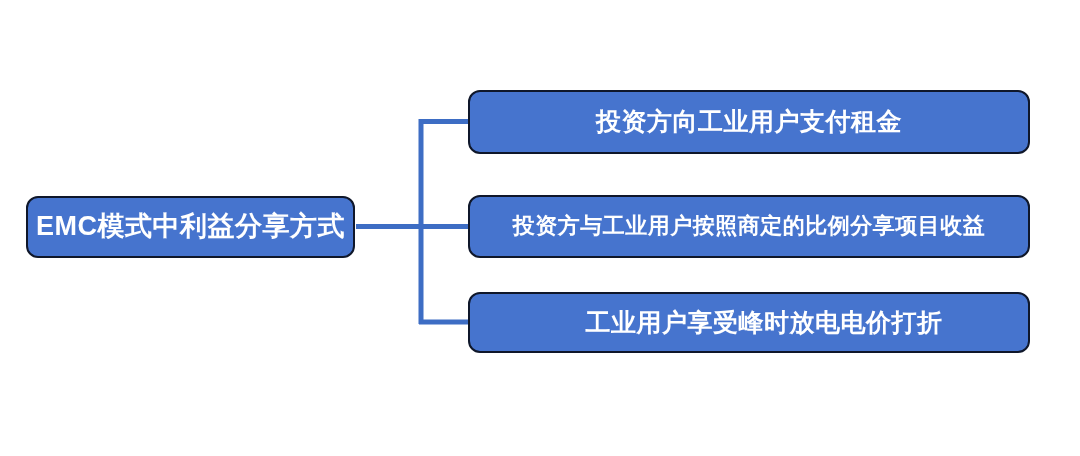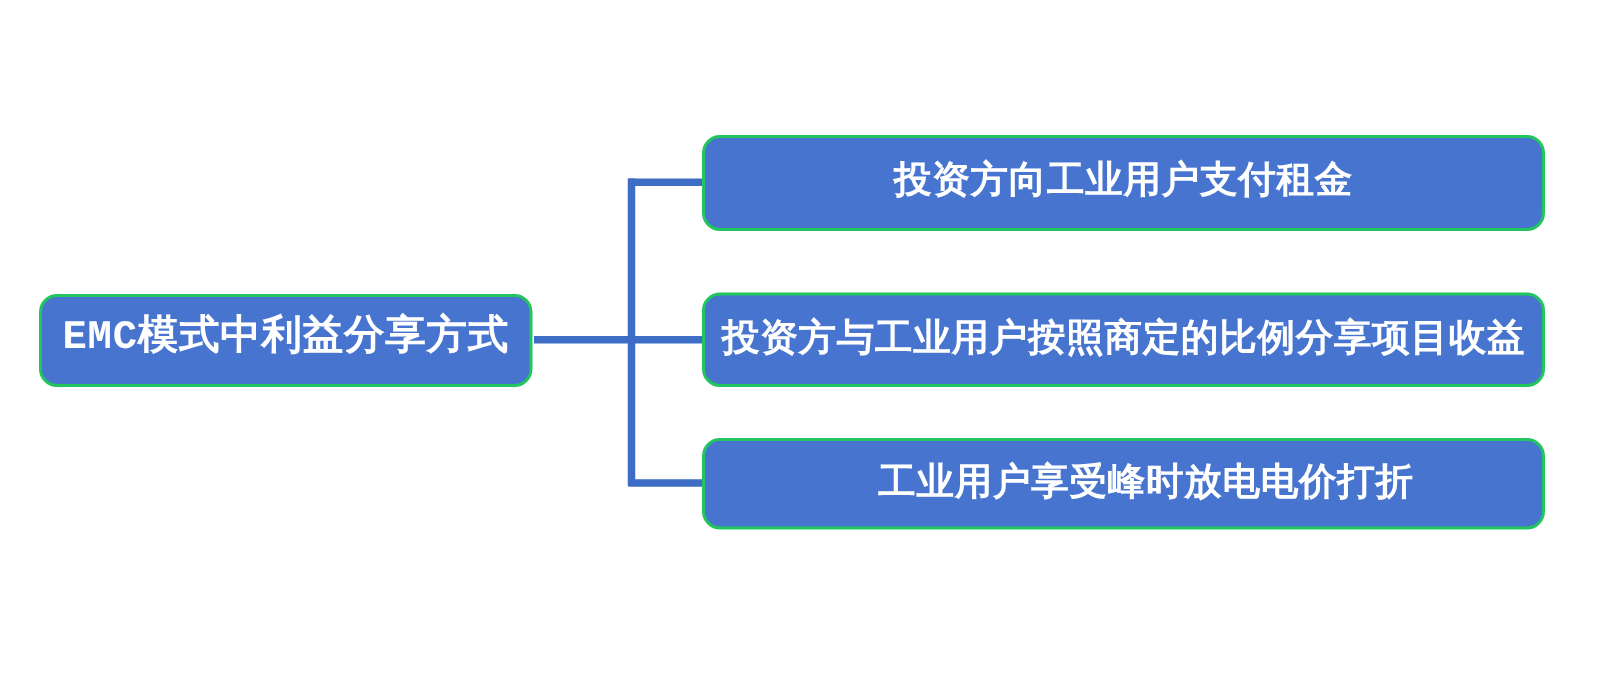"投资方向工业用户支付租金" .node { border: 2px solid #22c55e -> 2px solid #0f172a; font-family: Liberation Mono, monospace -> none }
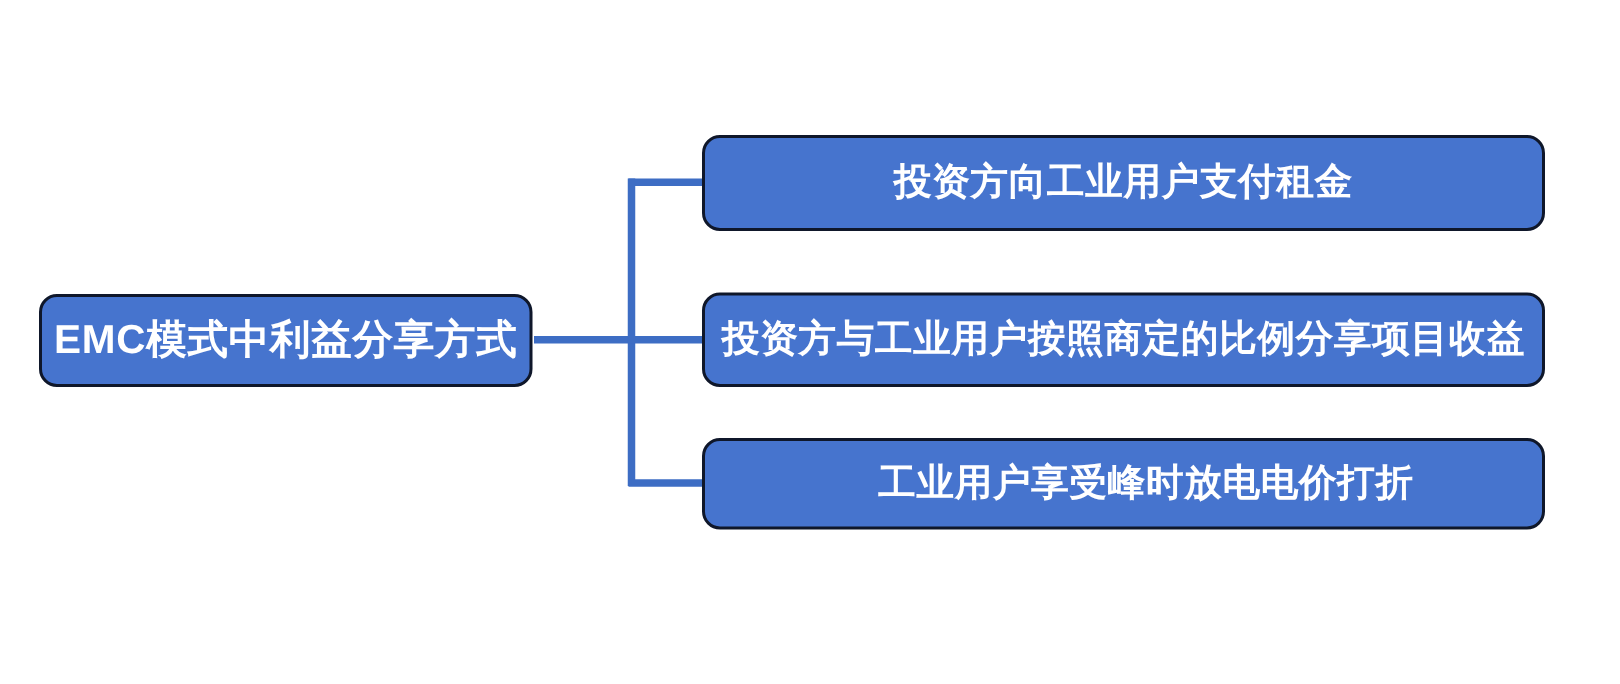"投资方与工业用户按照商定的比例分享项目收益" #child-node-1 { font-size: 25px -> 22px }
